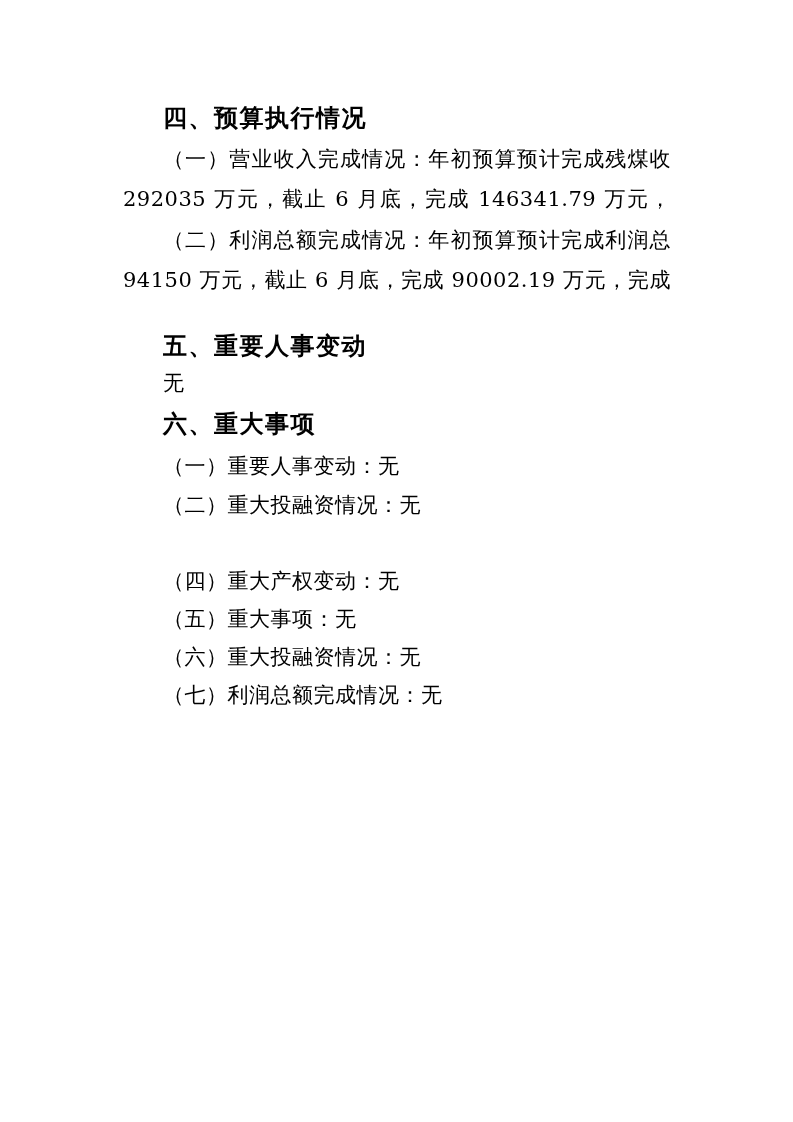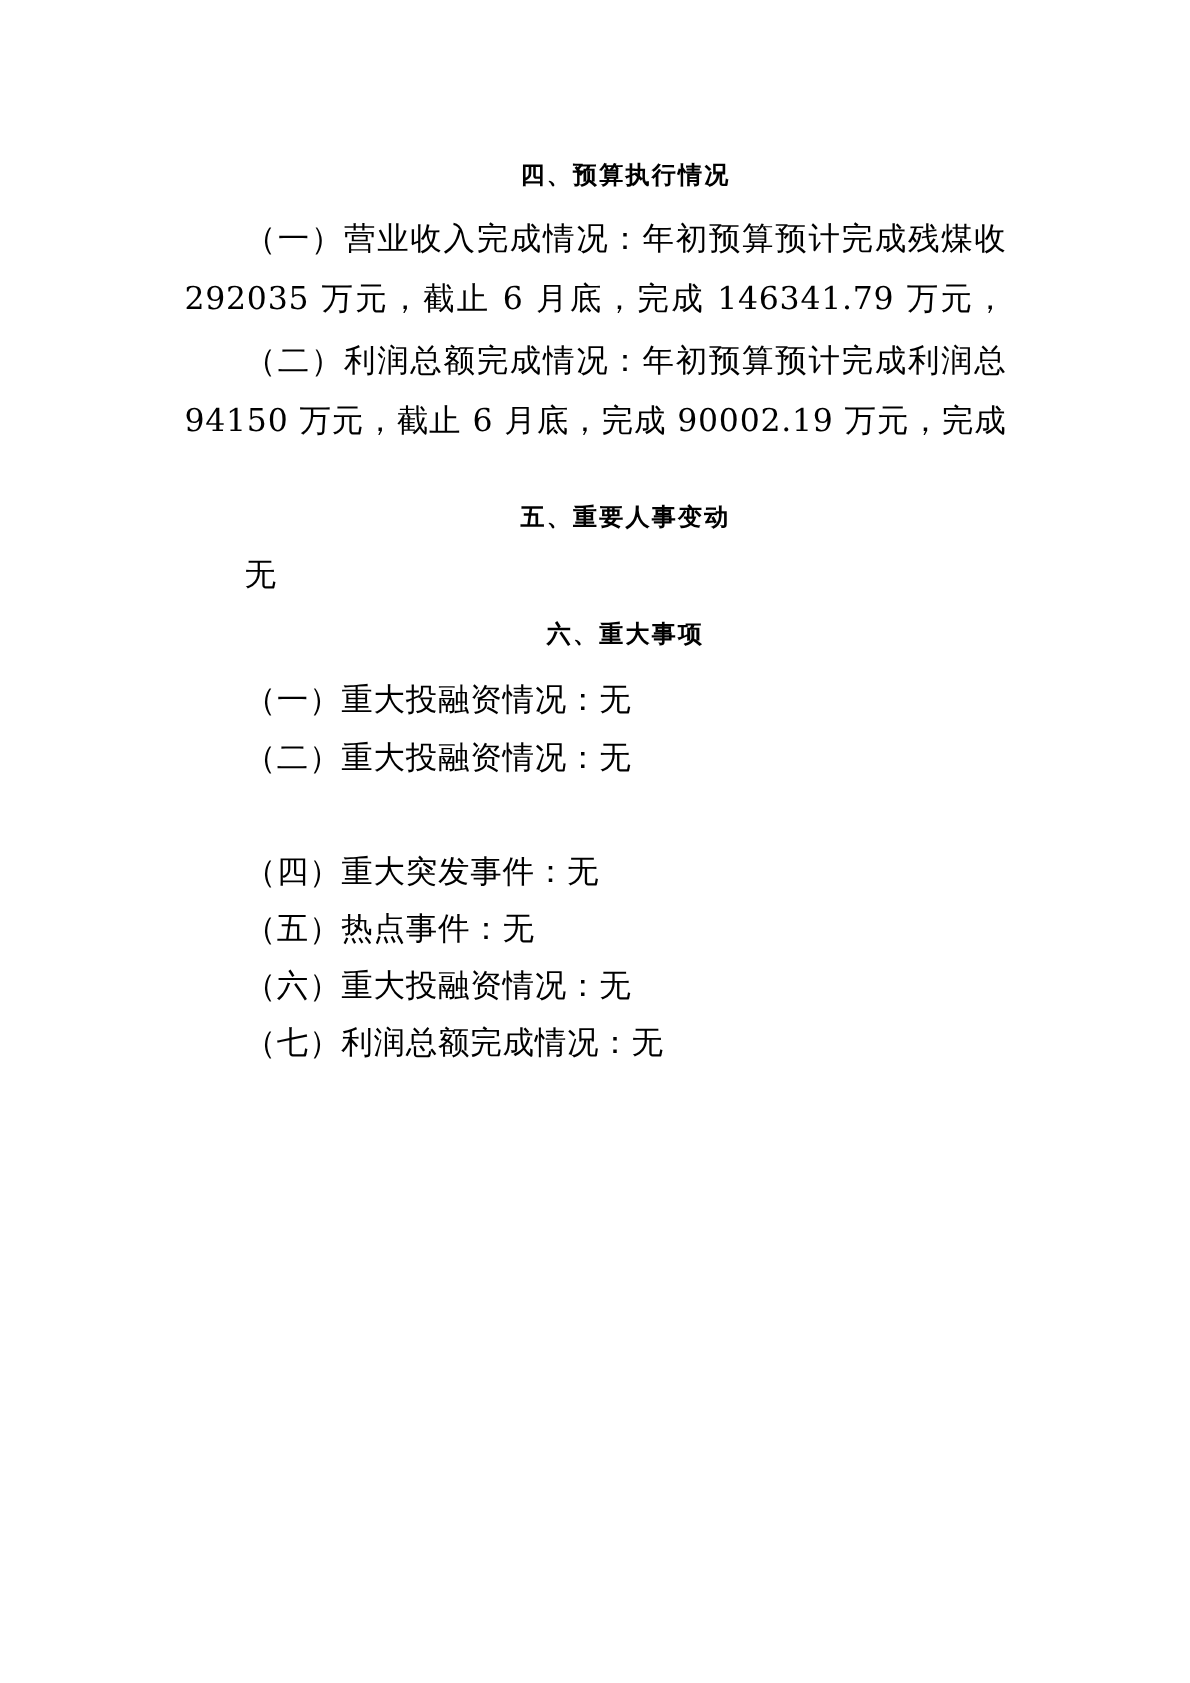"四、预算执行情况" .heading { font-size: 16px -> 24px; text-align: center -> none }
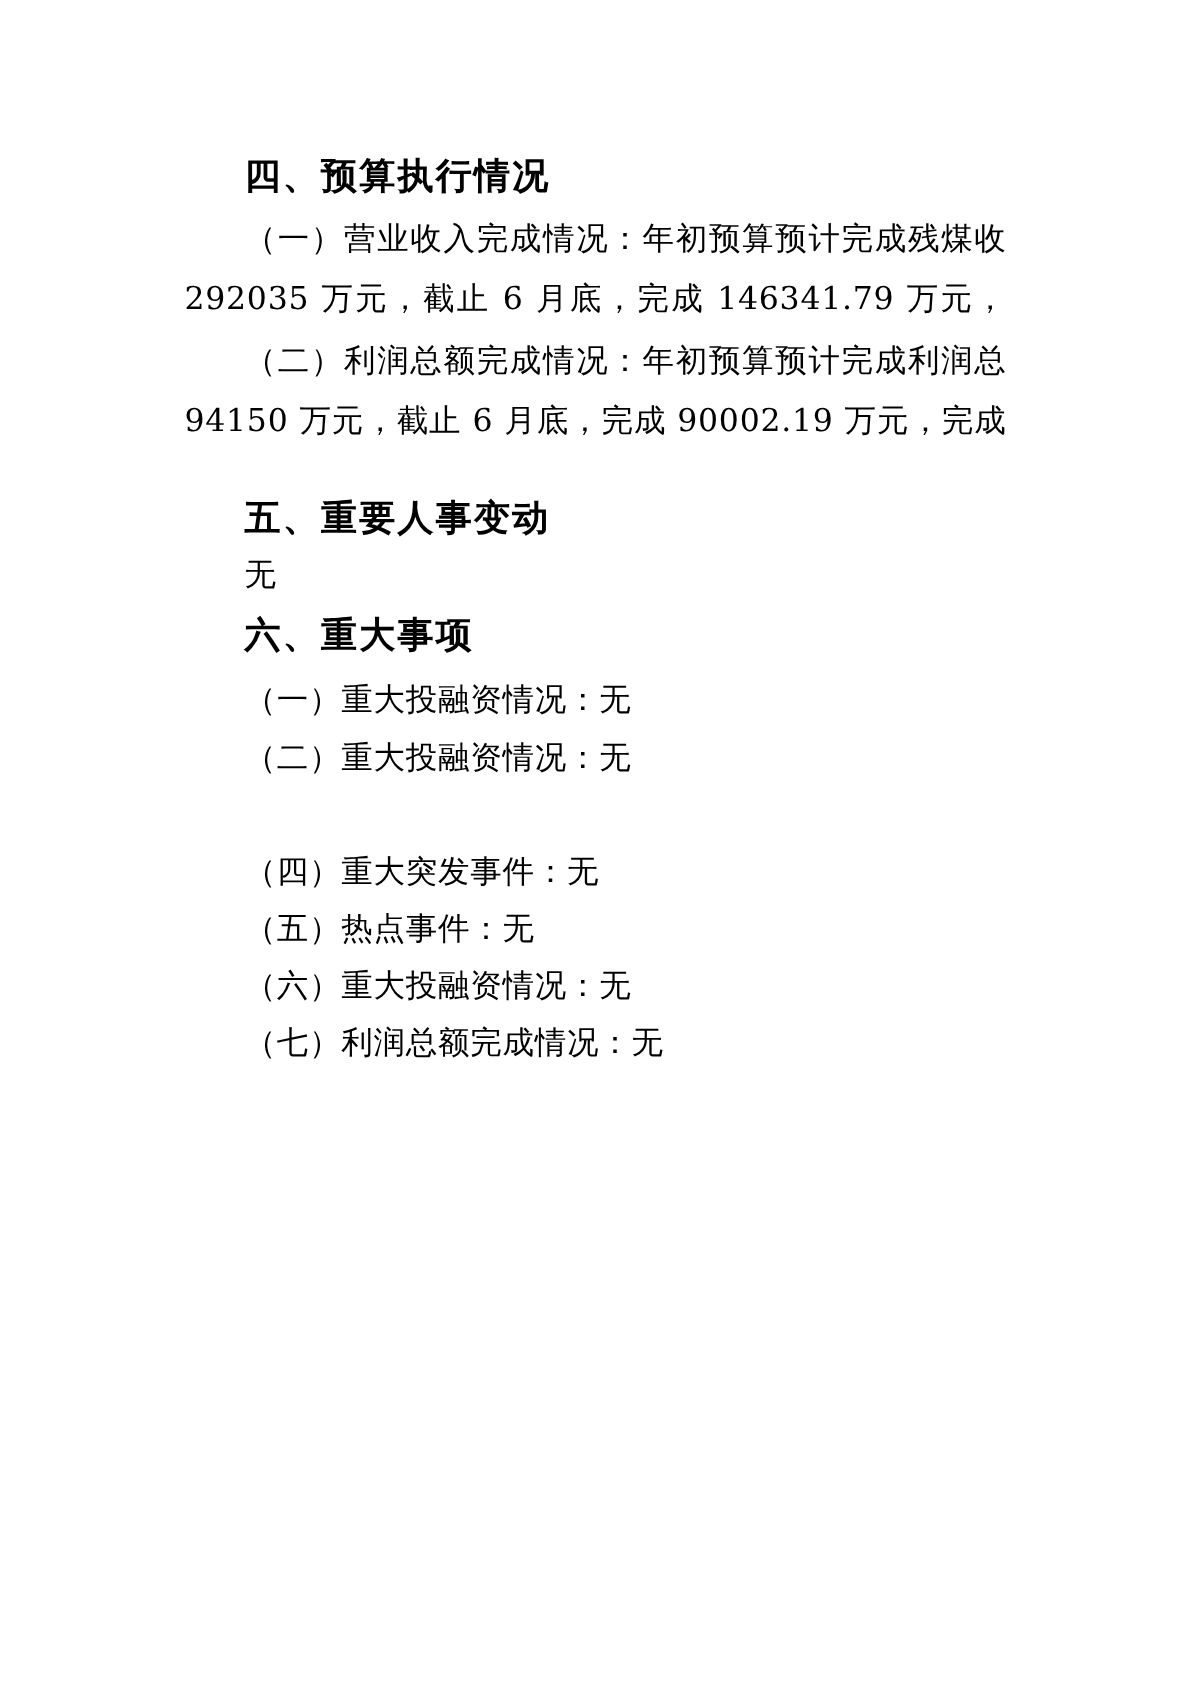"（一）重大投融资情况：无" div.line { text: 大投融资情况 -> 要人事变动 }
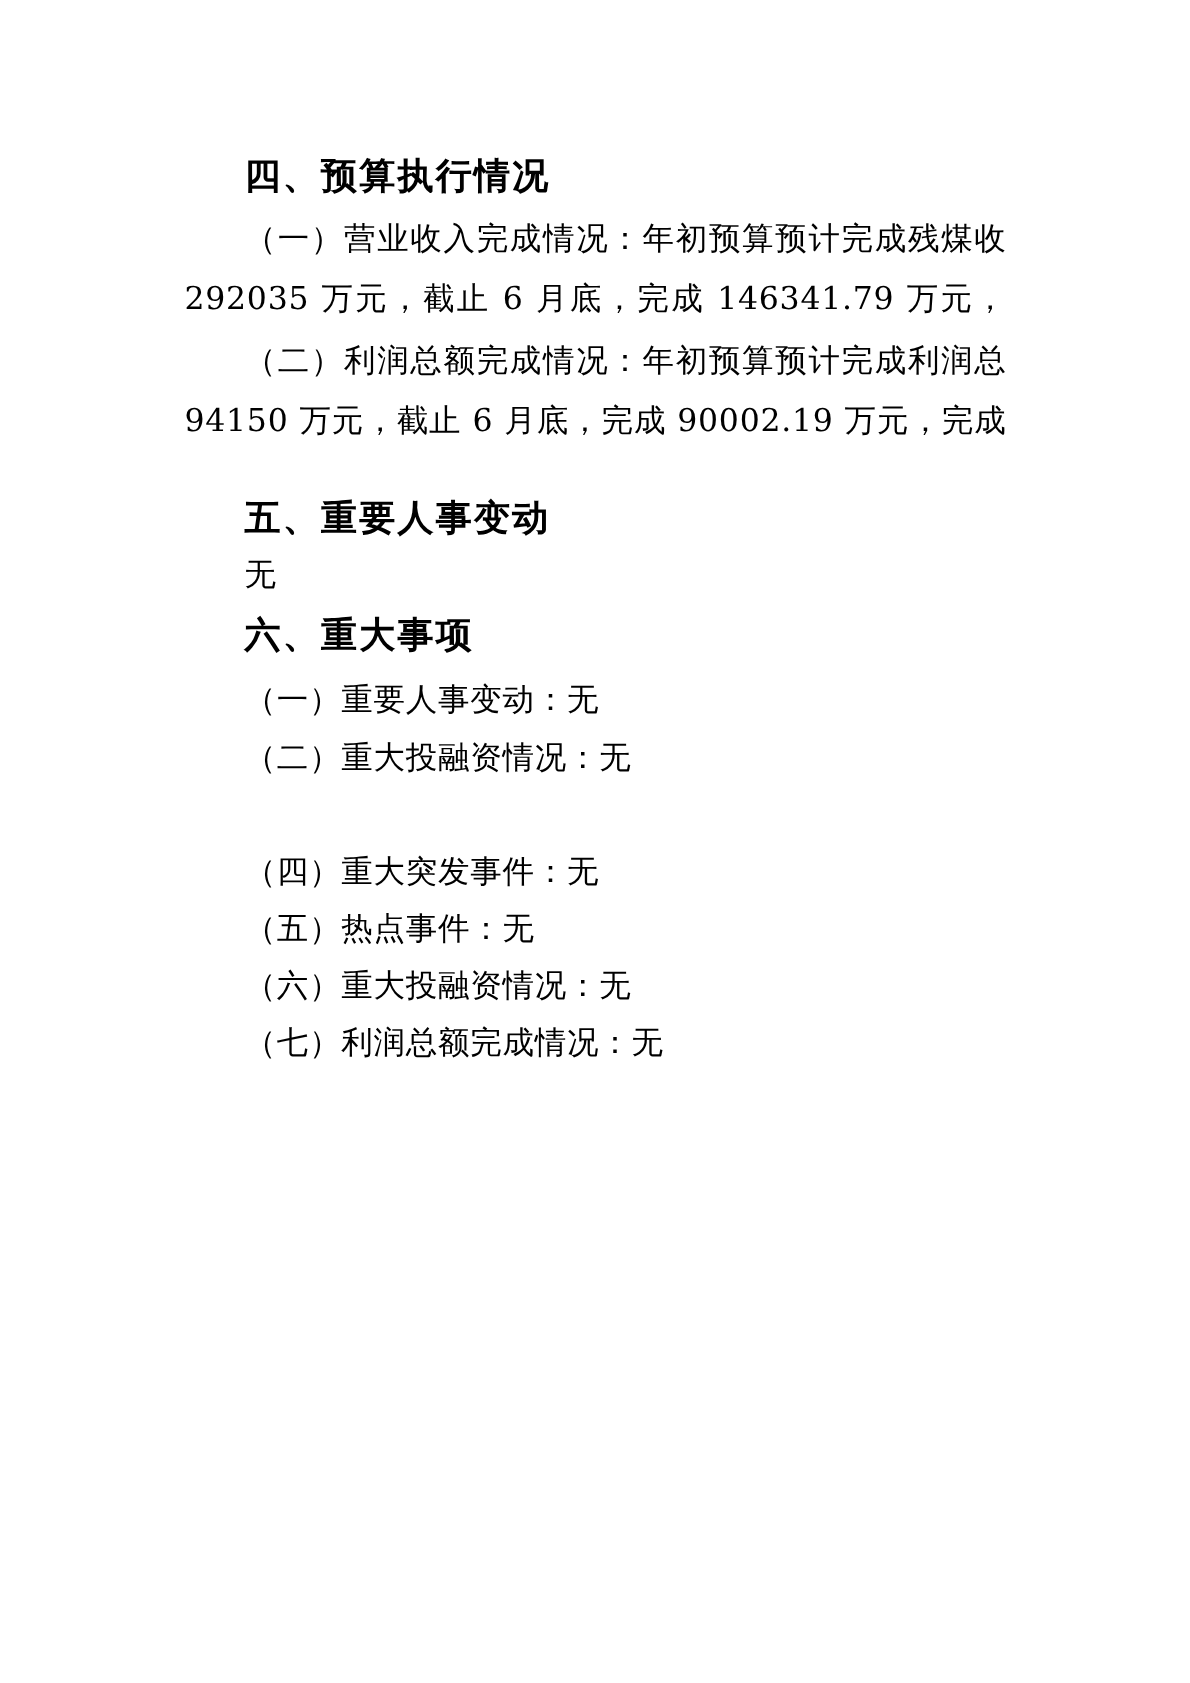"（四）重大突发事件：无" div.line { text: 突发事件 -> 产权变动 }
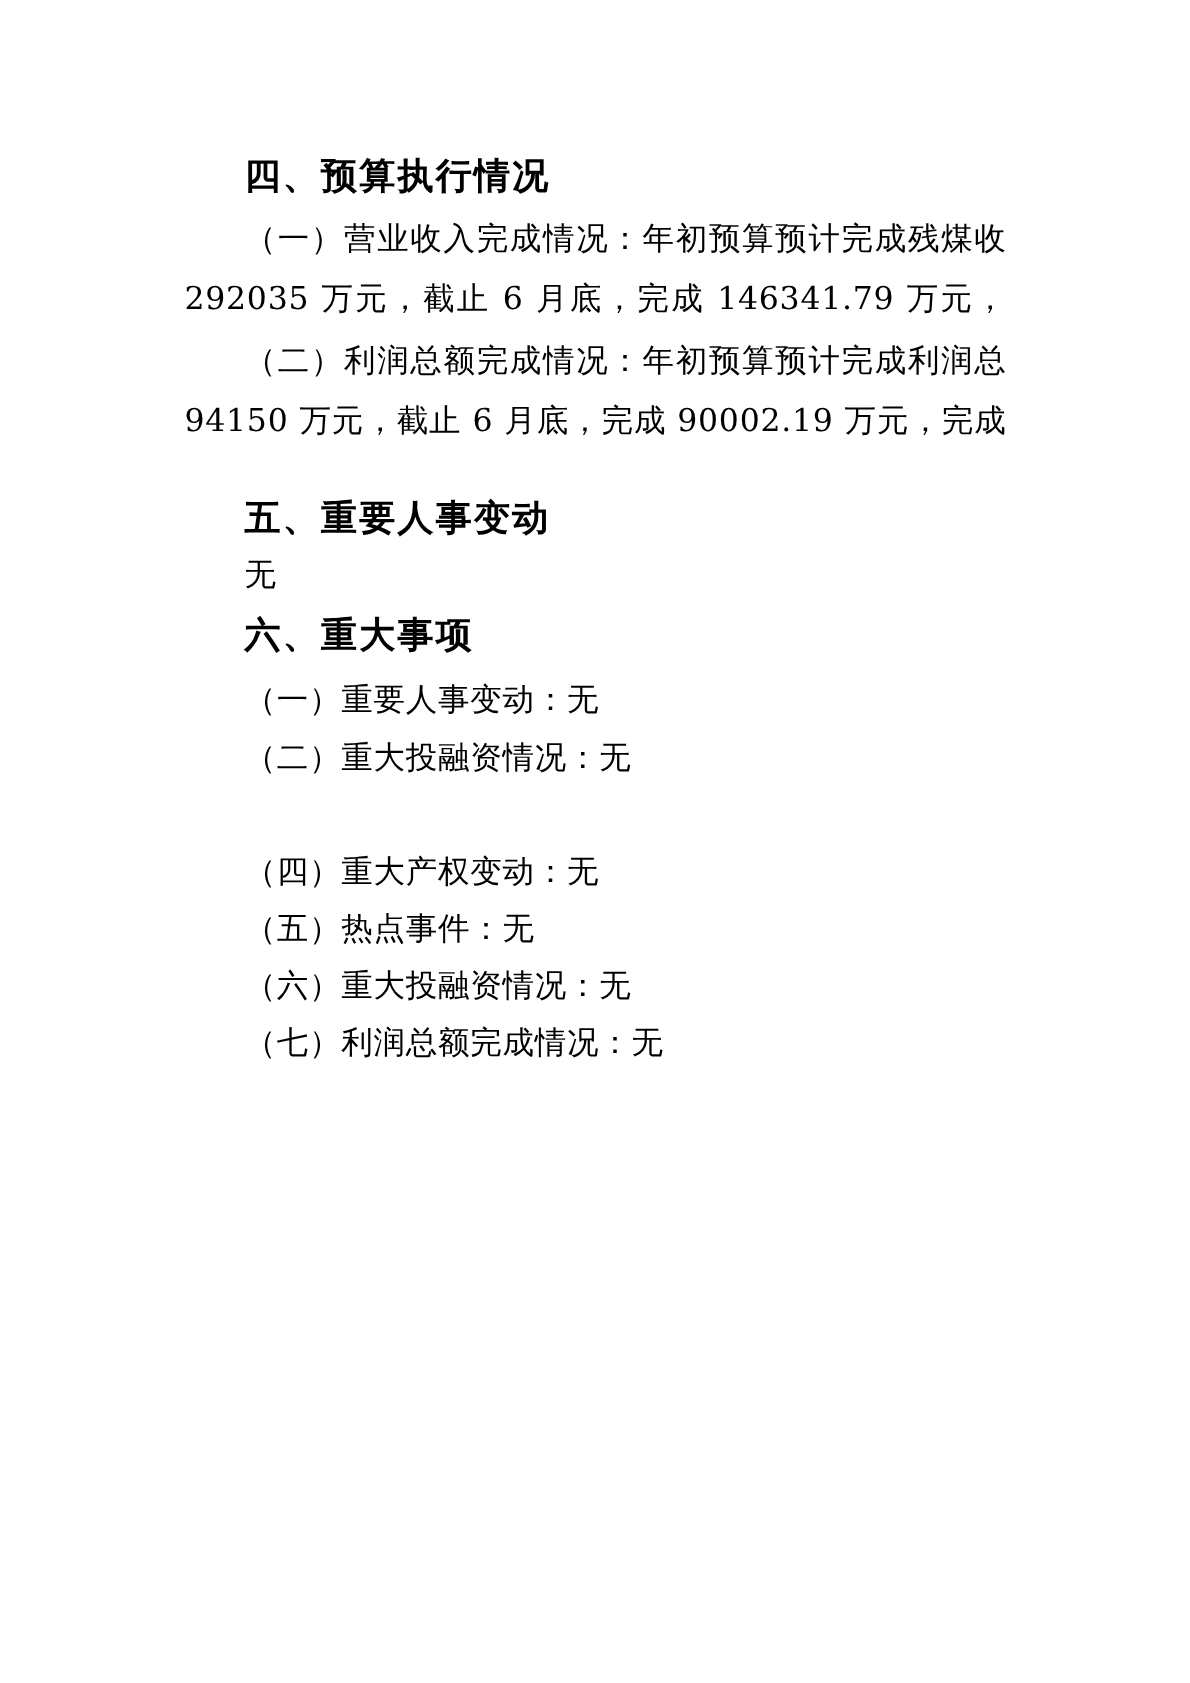"（五）热点事件：无" div.line { text: 热点事件 -> 重大事项 }
